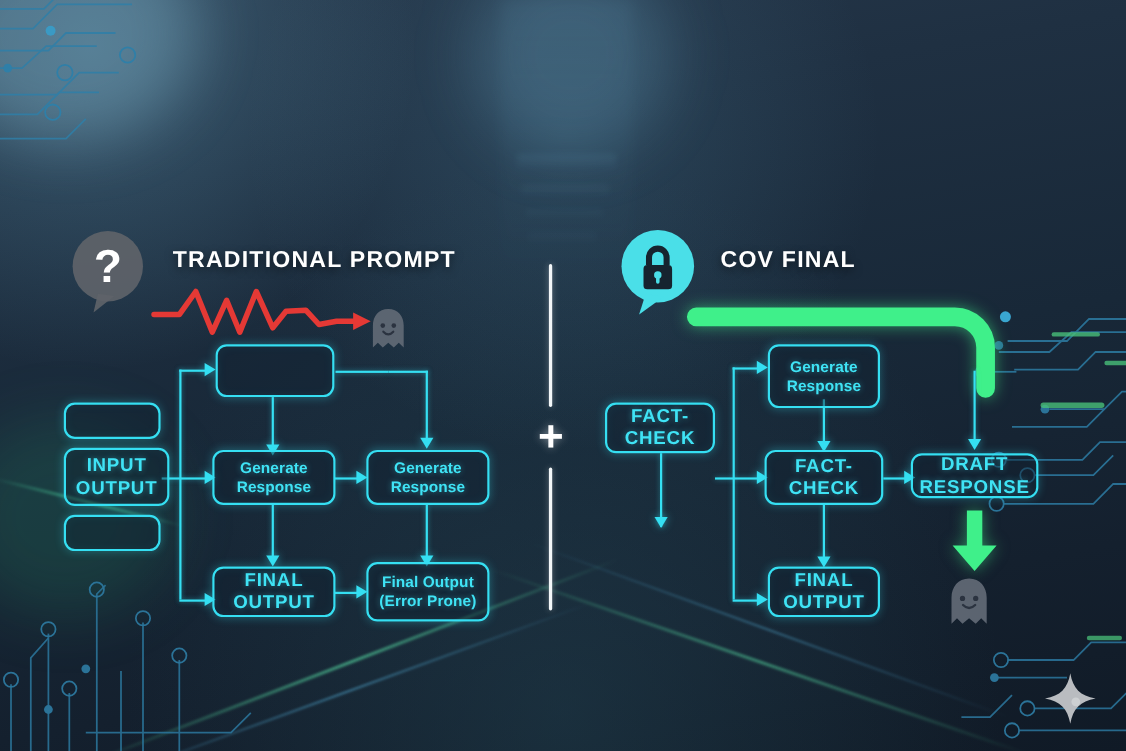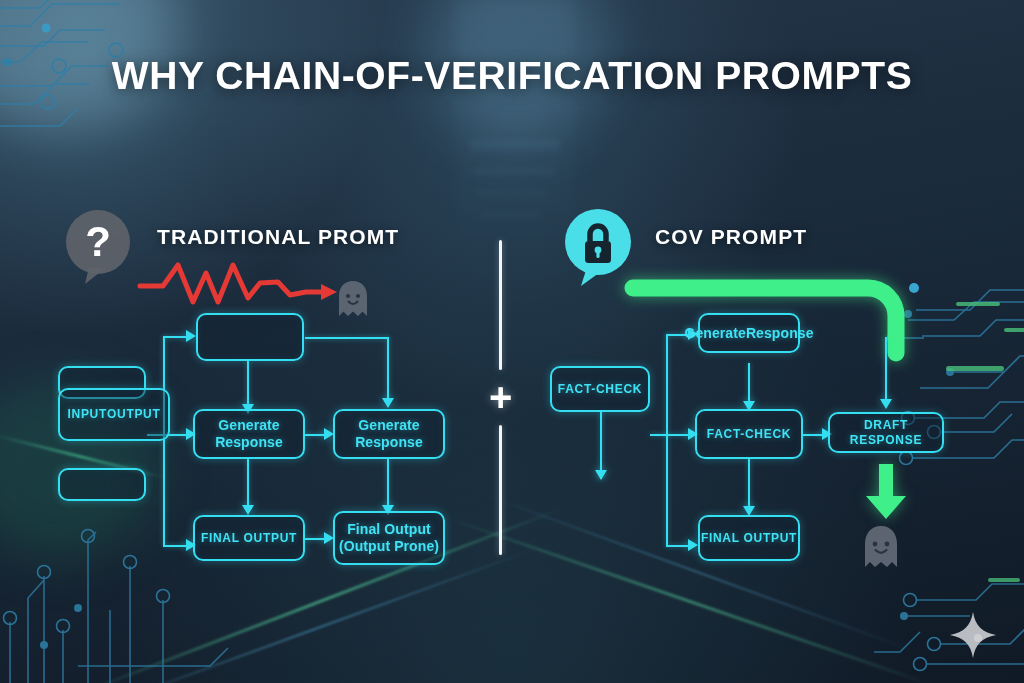"WHY CHAIN-OF-VERIFICATION PROMPTS" div { html: <div>WHY CHAIN-OF-VERIFICATION PROMPTS</div> -> none }
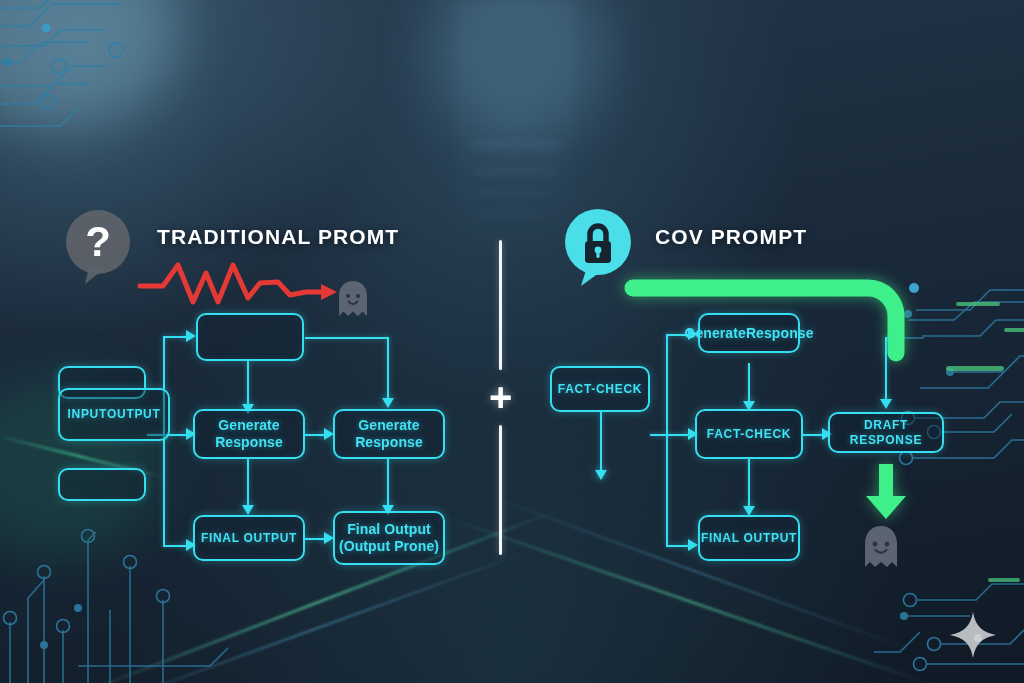"TRADITIONAL PROMT" div.sec-label { text: PROMT -> PROMPT }
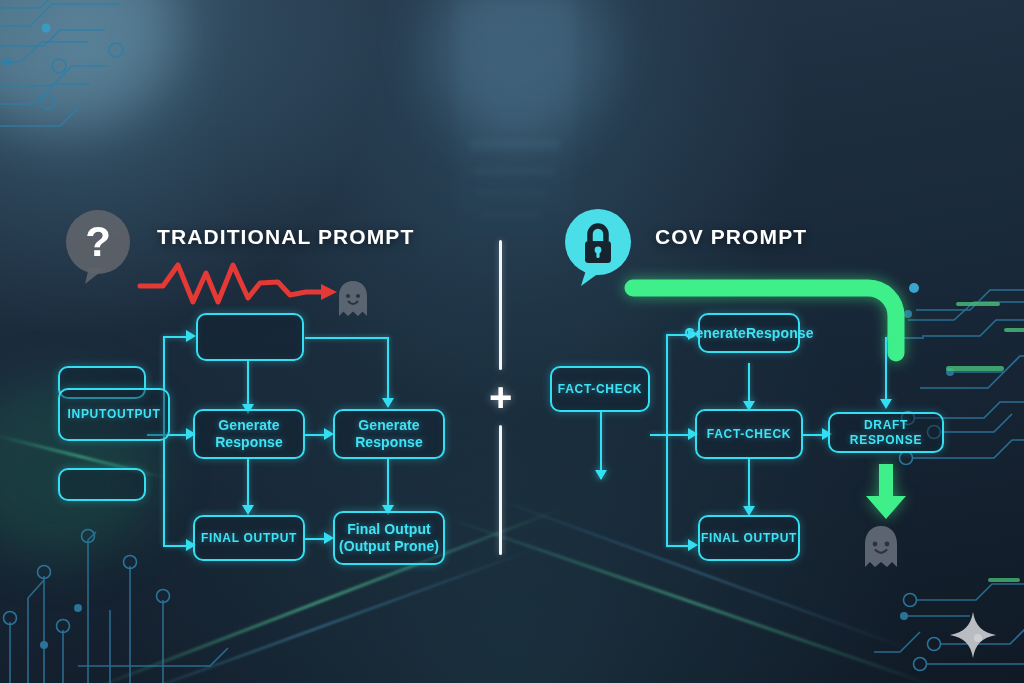"COV PROMPT" div.sec-label { text: PROMPT -> FINAL }
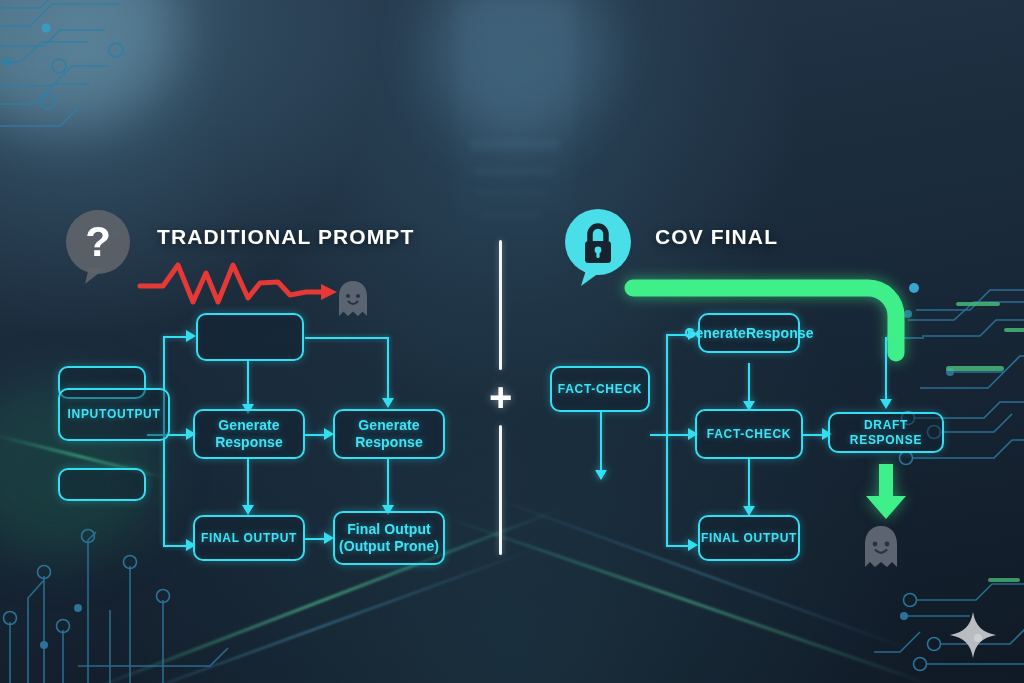"Generate" div.node { flex-direction: row -> column; height: 40px -> 58px }
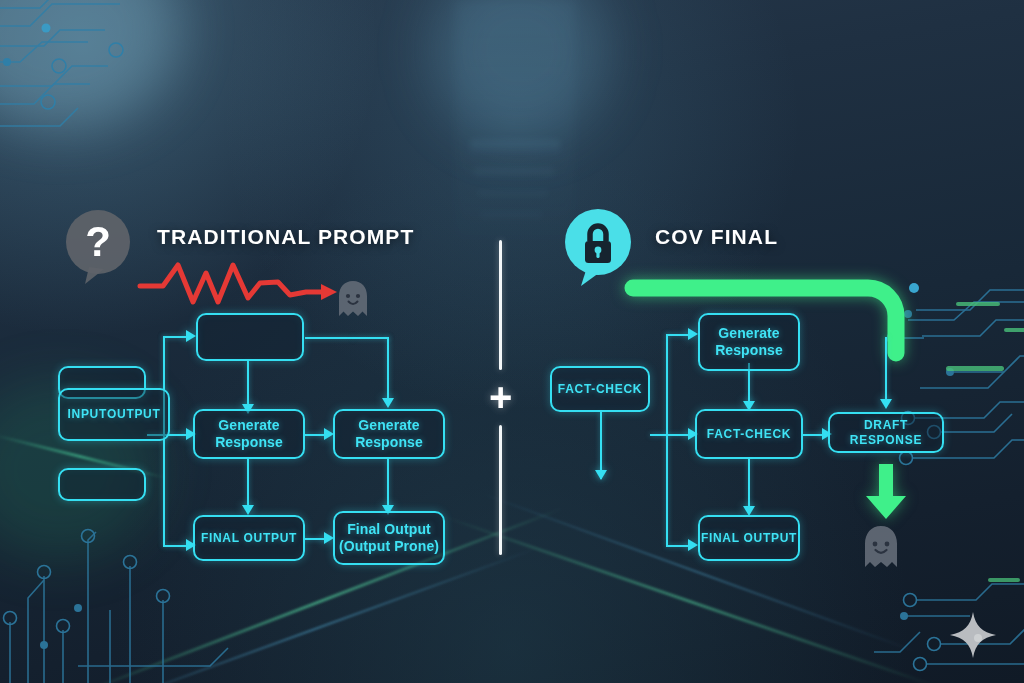"FACT-CHECK" .node.caps { font-size: 12px -> 17px }
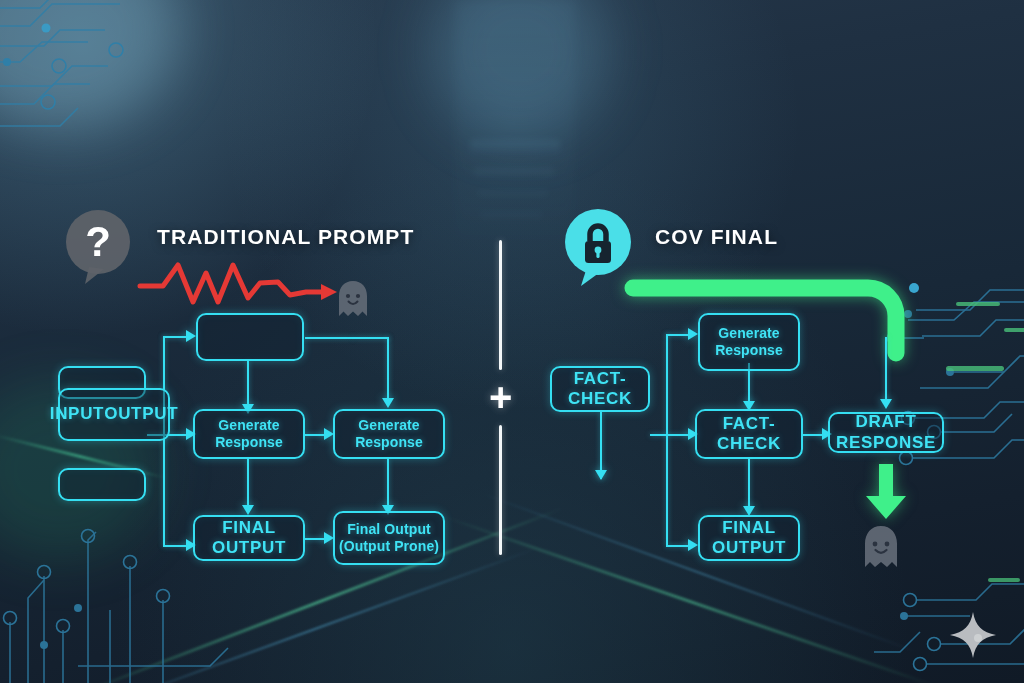"INPUT" div.node { flex-direction: row -> column; top: 388px -> 407px; width: 112px -> 96px }
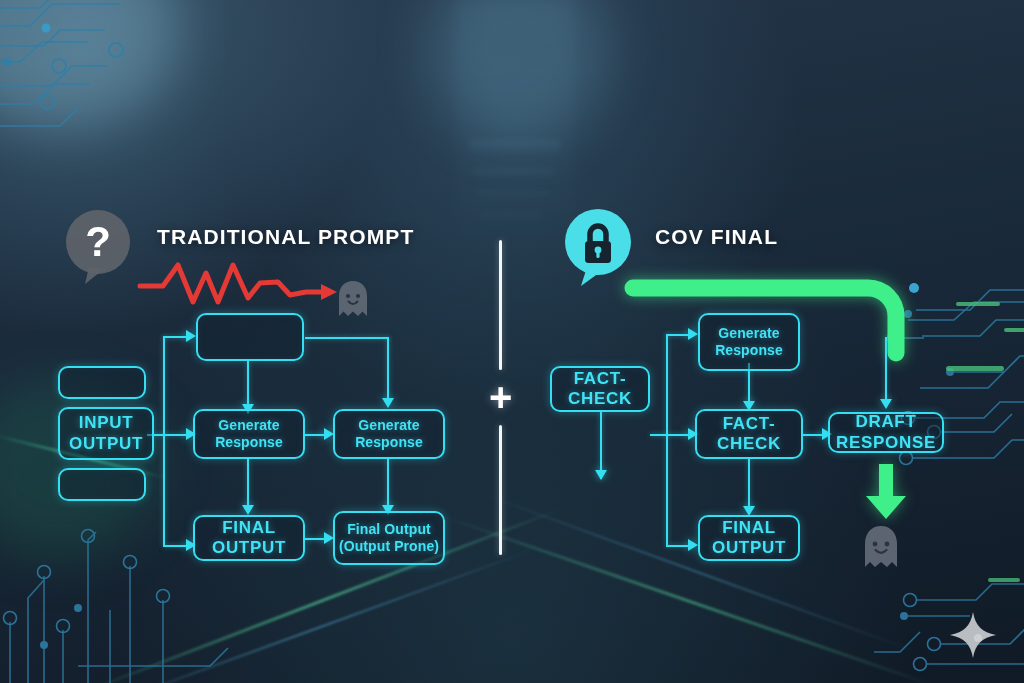"(Output Prone)" span { text: Output -> Error }
